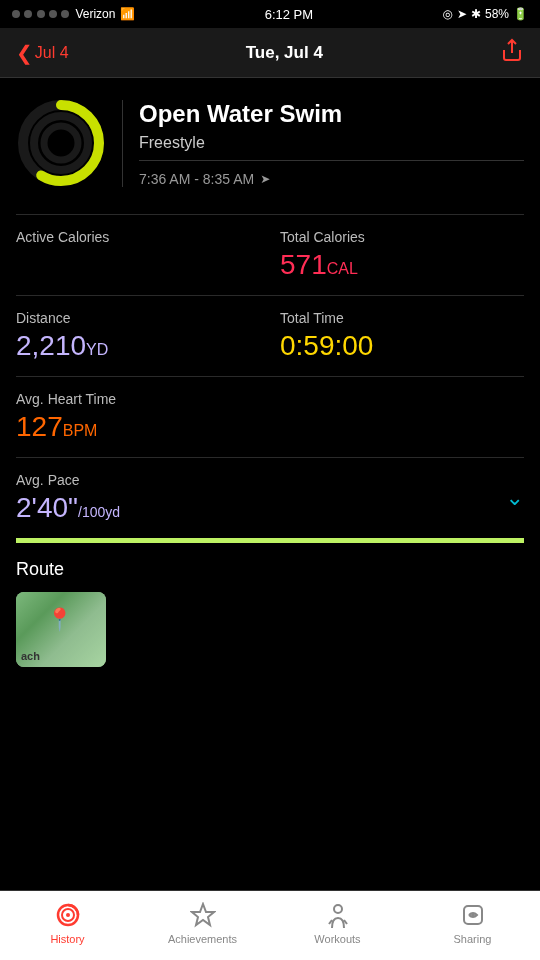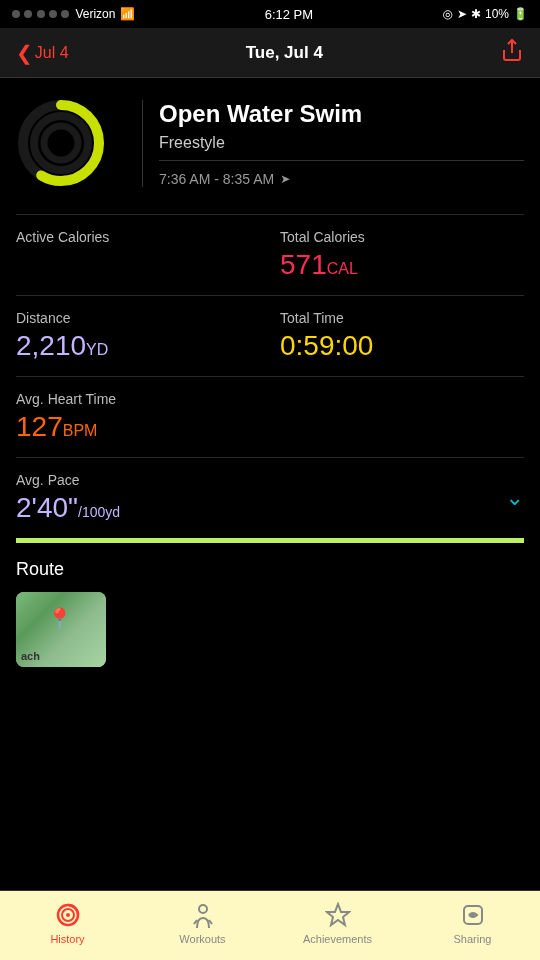"10%" span { text: 10% -> 58% }
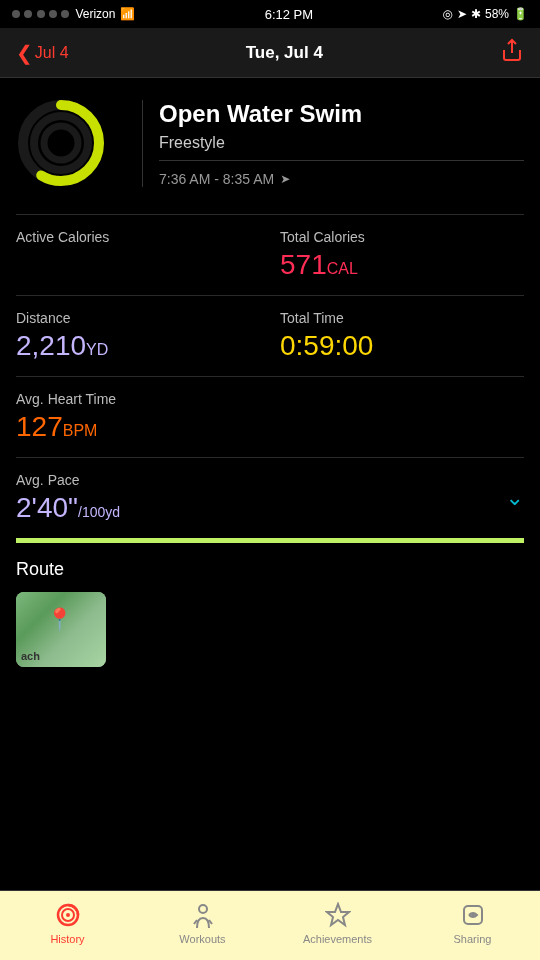"Open Water Swim" .workout-header { gap: 36px -> 16px }
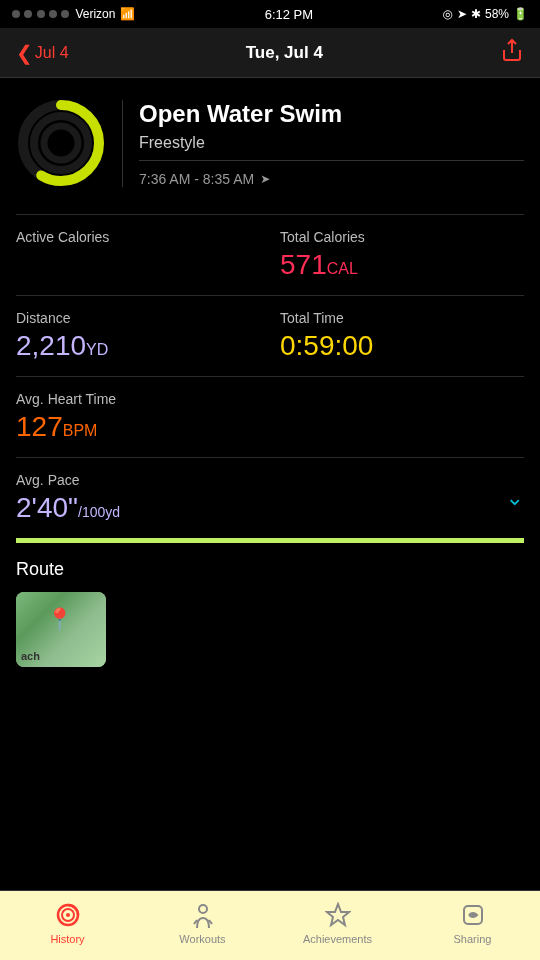"History" .tab-bar { background: #fef9c3 -> #ffffff }
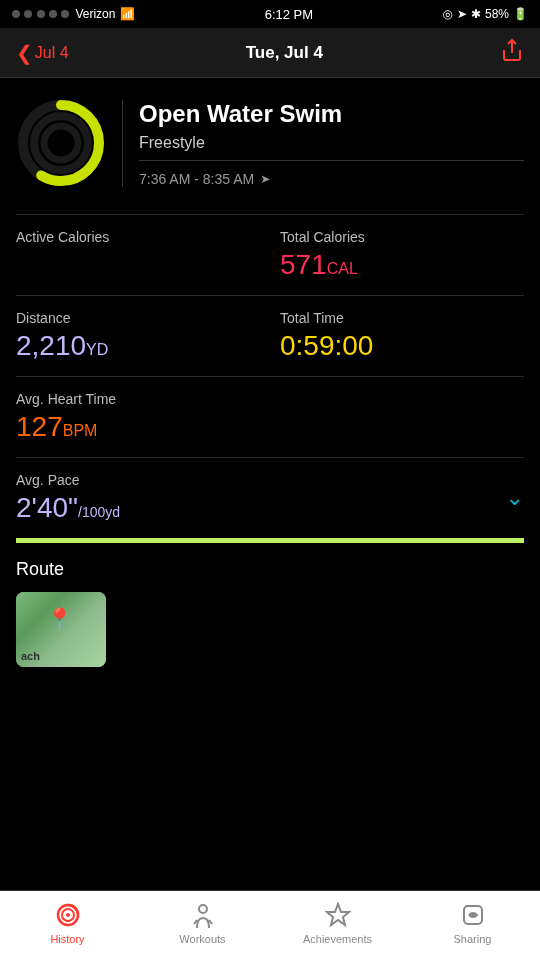"Workouts" div.tab-item { order: before "Achievements" -> after "Achievements" }
